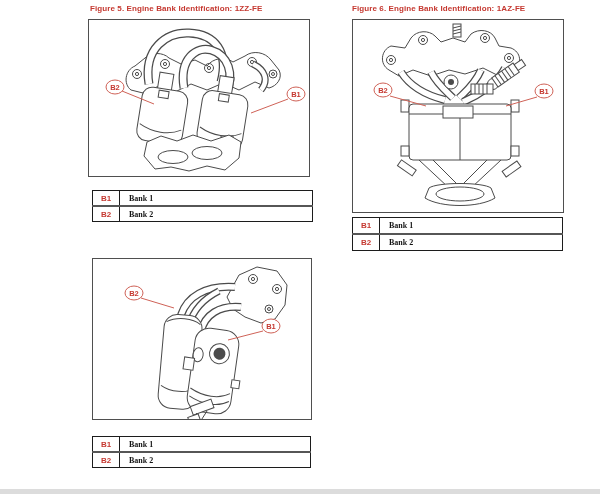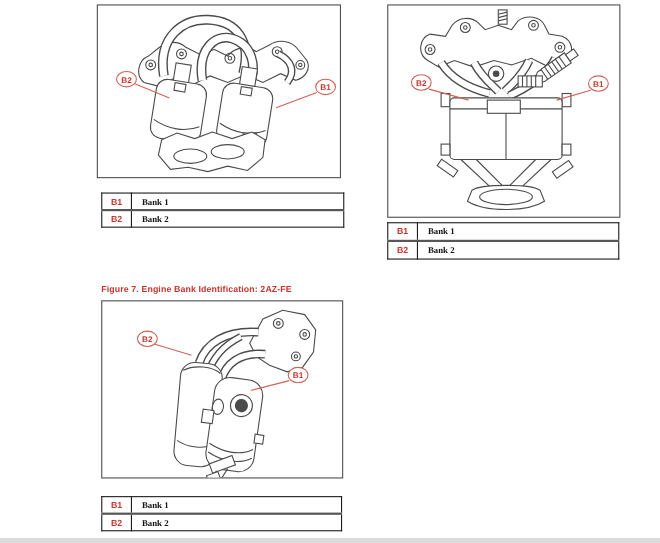"Figure 5. Engine Bank Identification:" div.fig-title { html: none -> <div>Figure 5. Engine Bank Identification: 1ZZ-FE</div> }
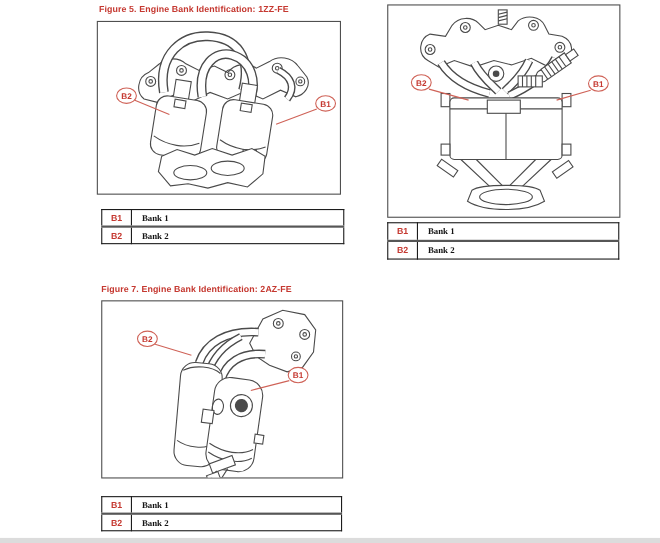"Figure 6. Engine Bank Identification:" div.fig-title { html: none -> <div>Figure 6. Engine Bank Identification: 1AZ-FE</div> }
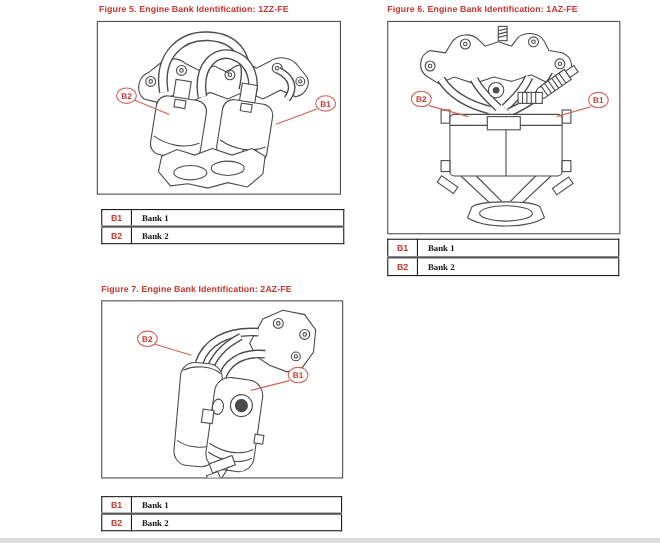"Figure 7. Engine Bank Identification:" div.fig-title { html: <div>Figure 7. Engine Bank Identification: 2AZ-FE</div> -> none }
